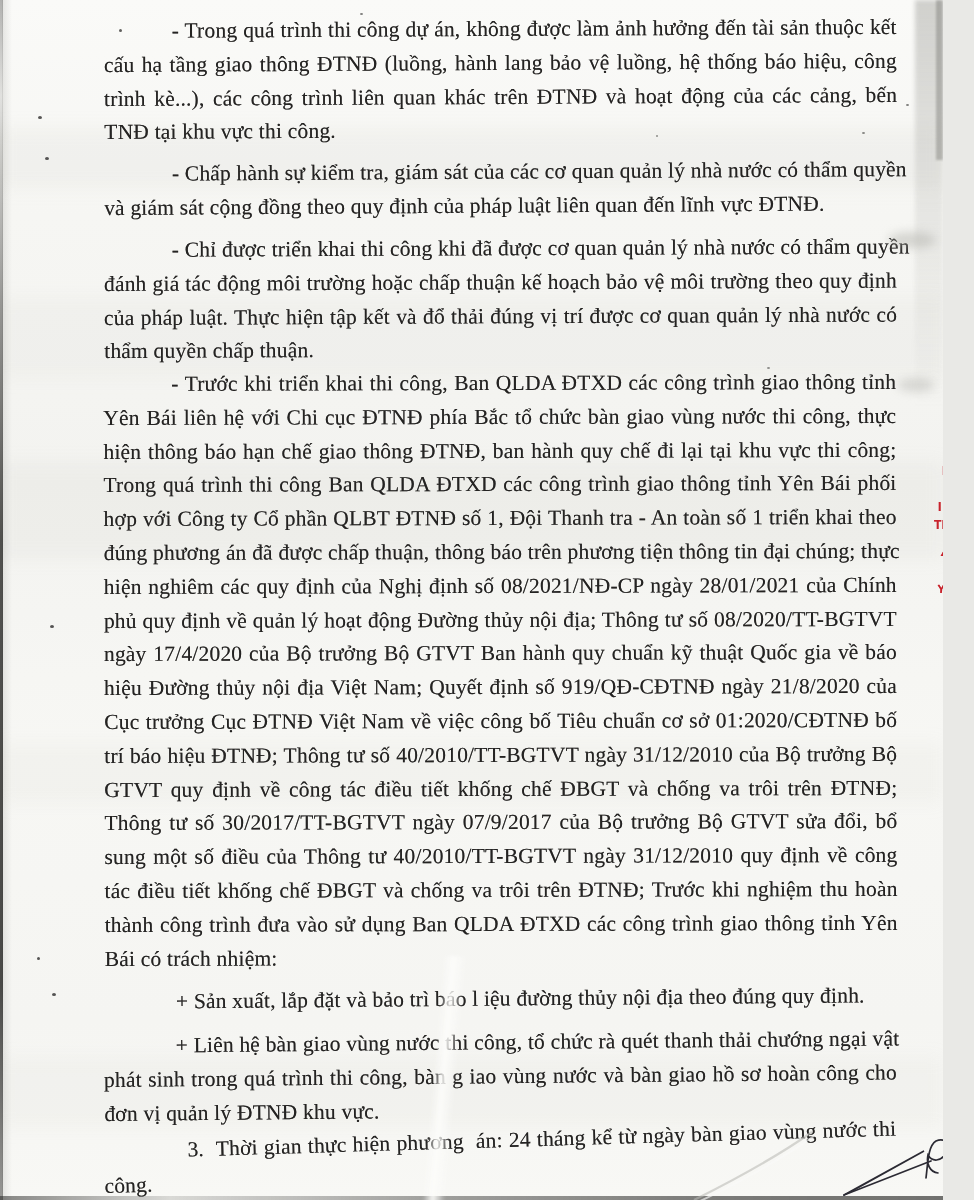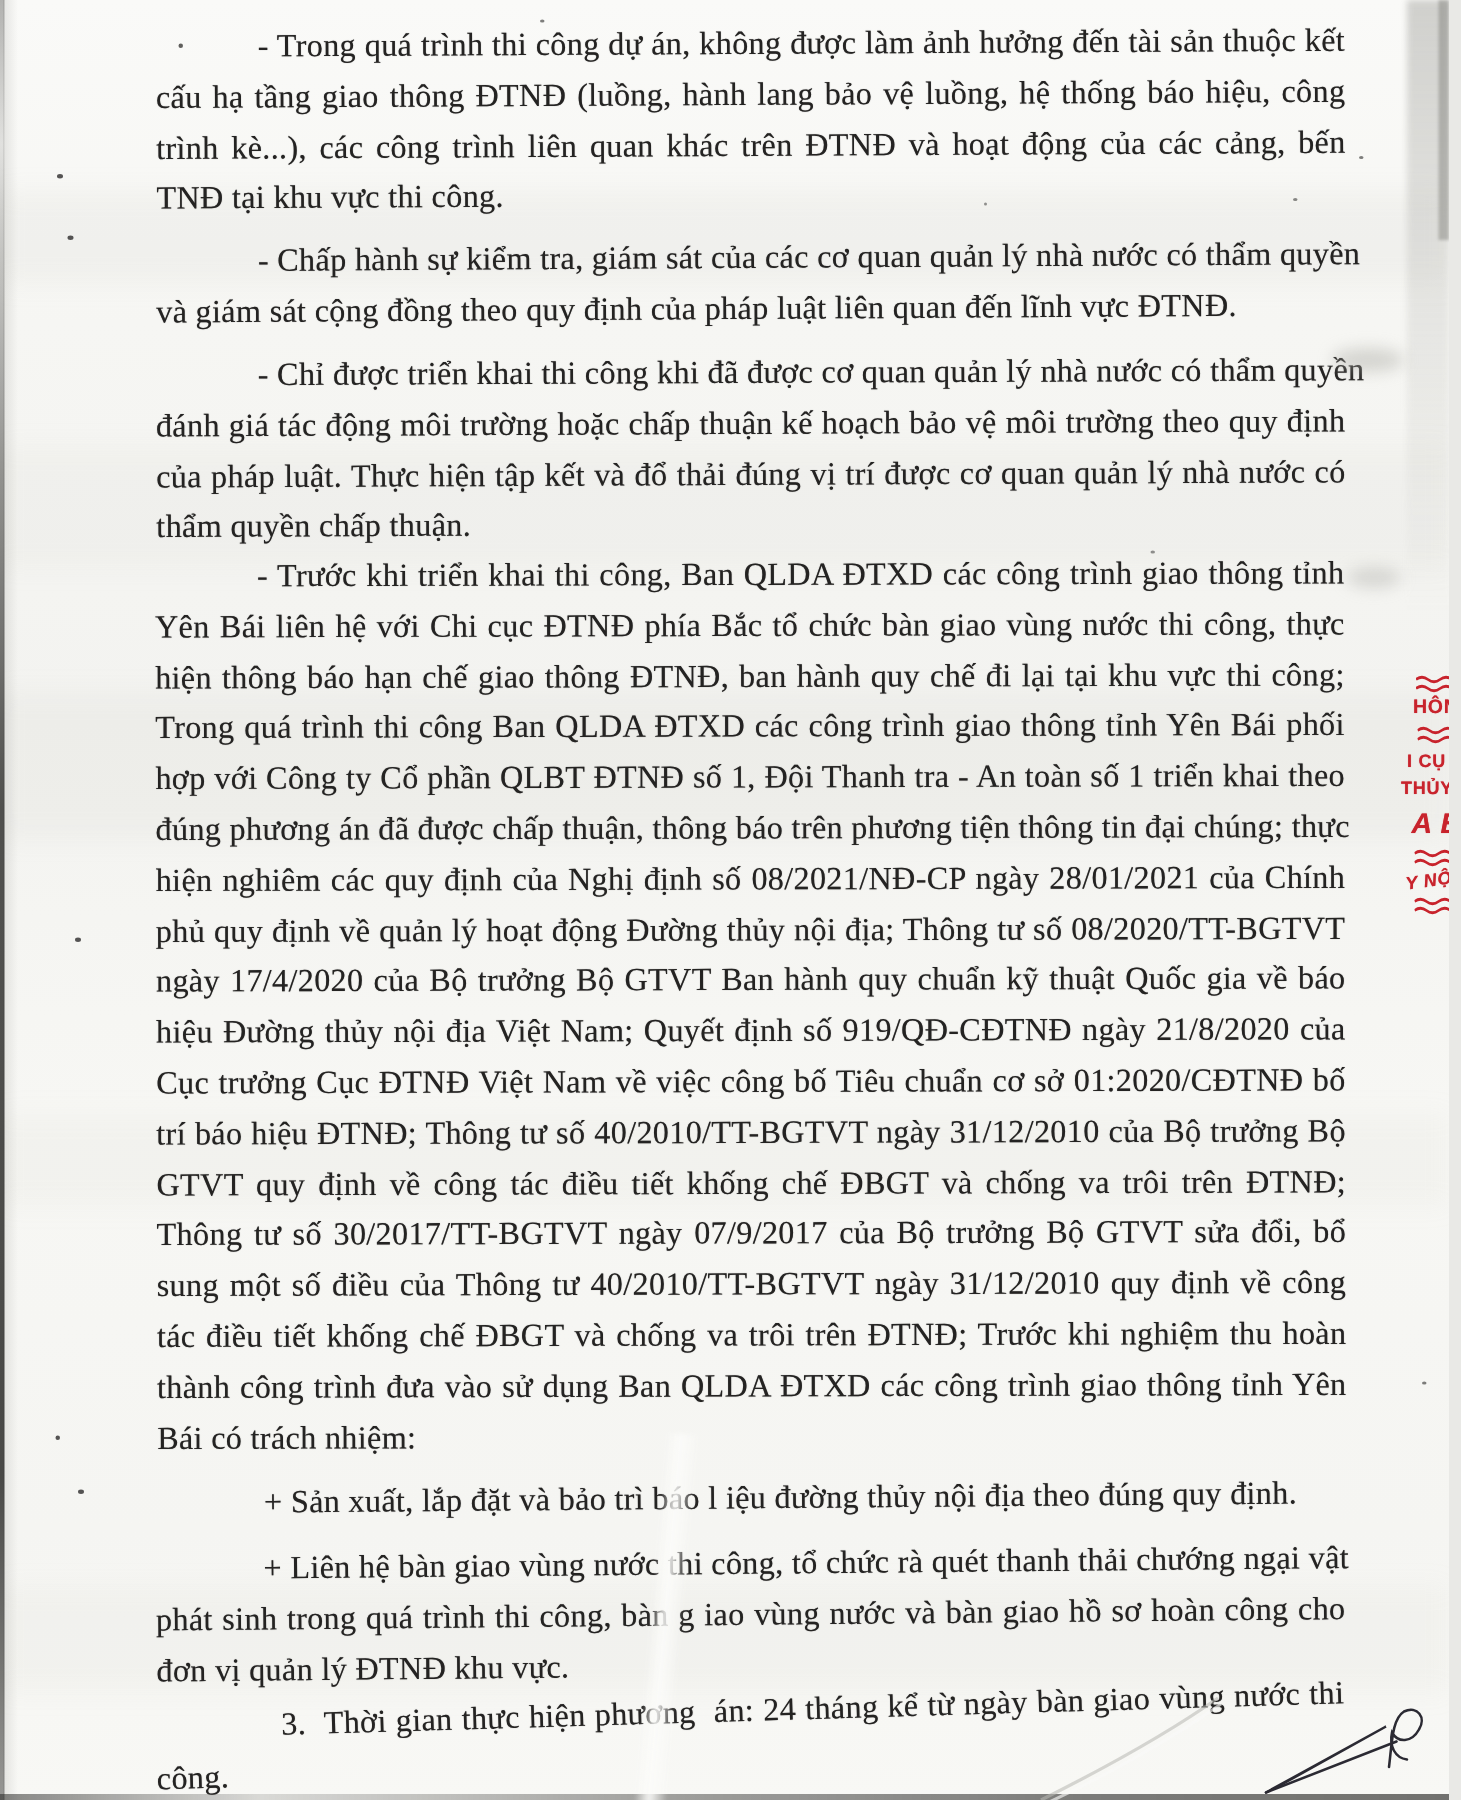"- Trong quá trình thi" .page { padding-left: 23px -> none }
